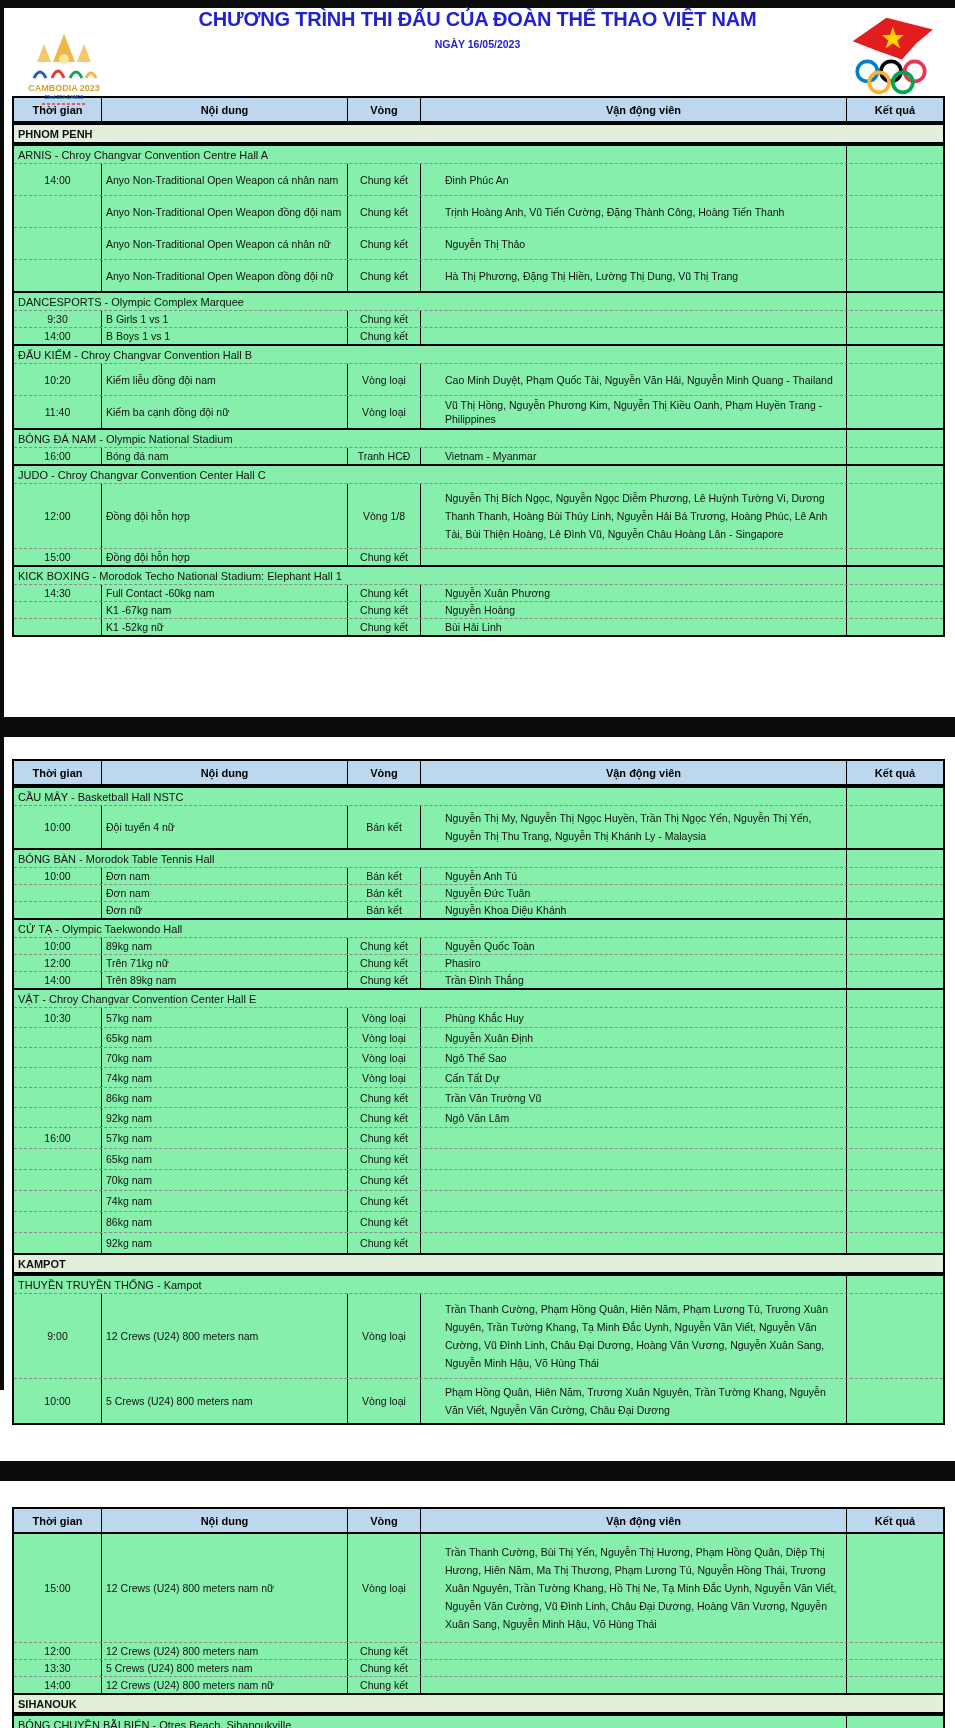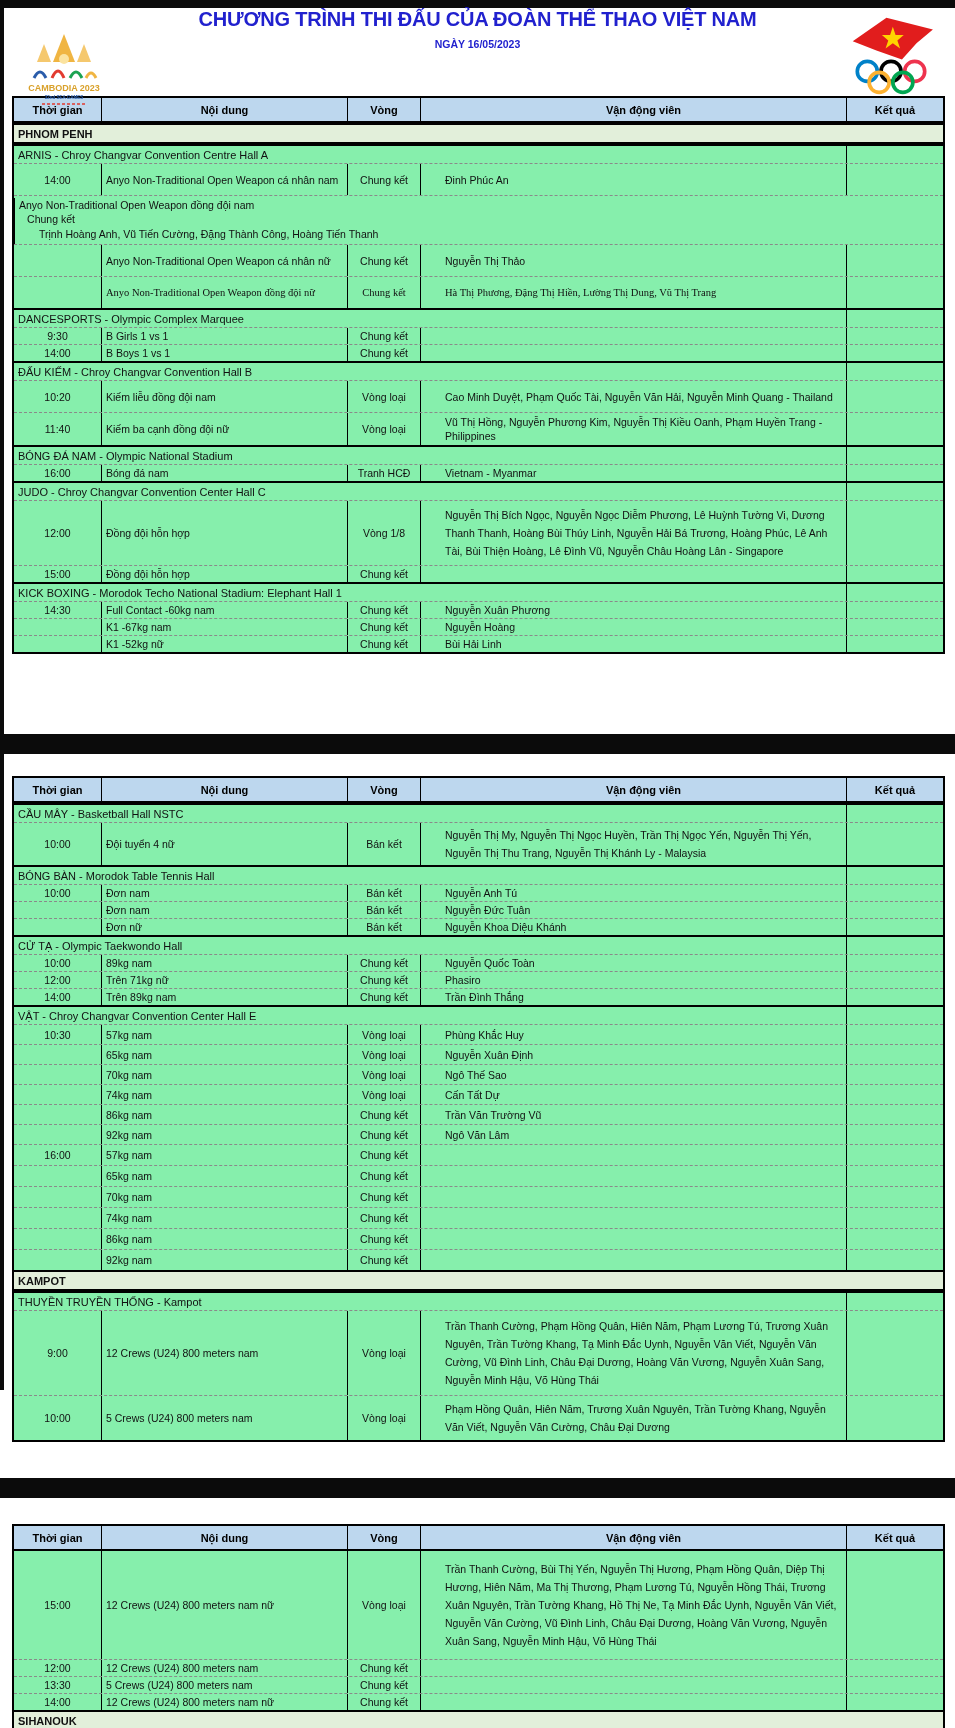"Anyo Non-Traditional Open Weapon đồng đội nam" div.row { flex-direction: column -> none }
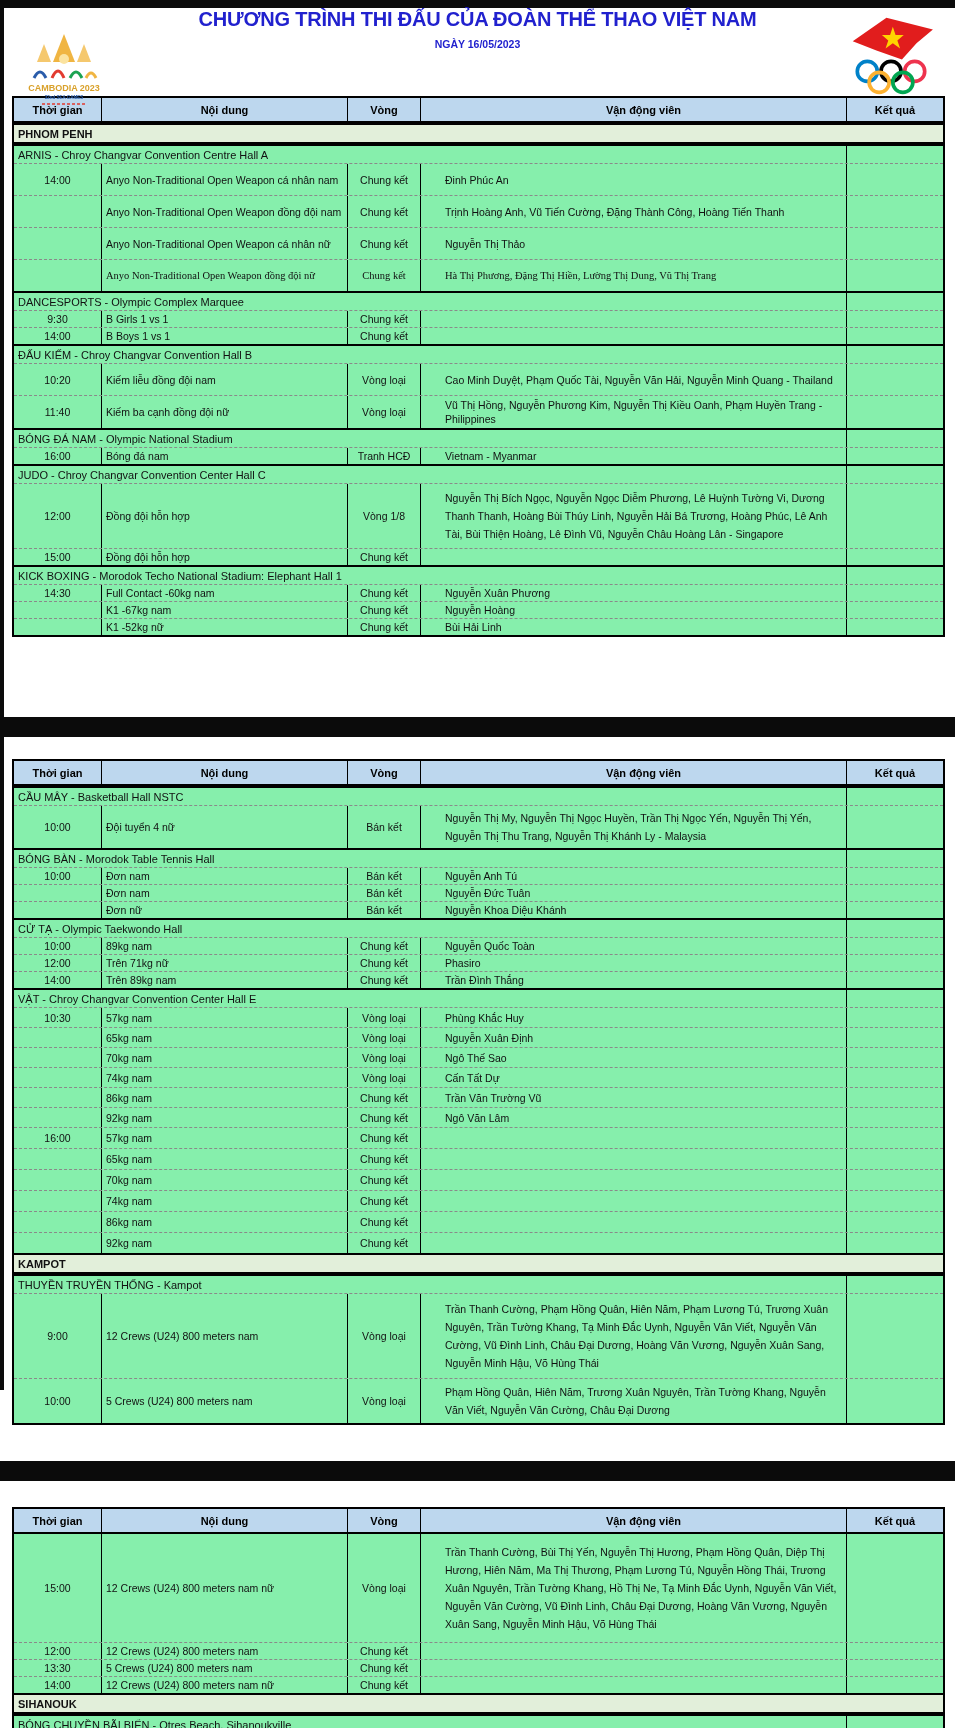"Anyo Non-Traditional Open Weapon đồng đội nữ" div.row { font-family: Liberation Serif, serif -> none }
